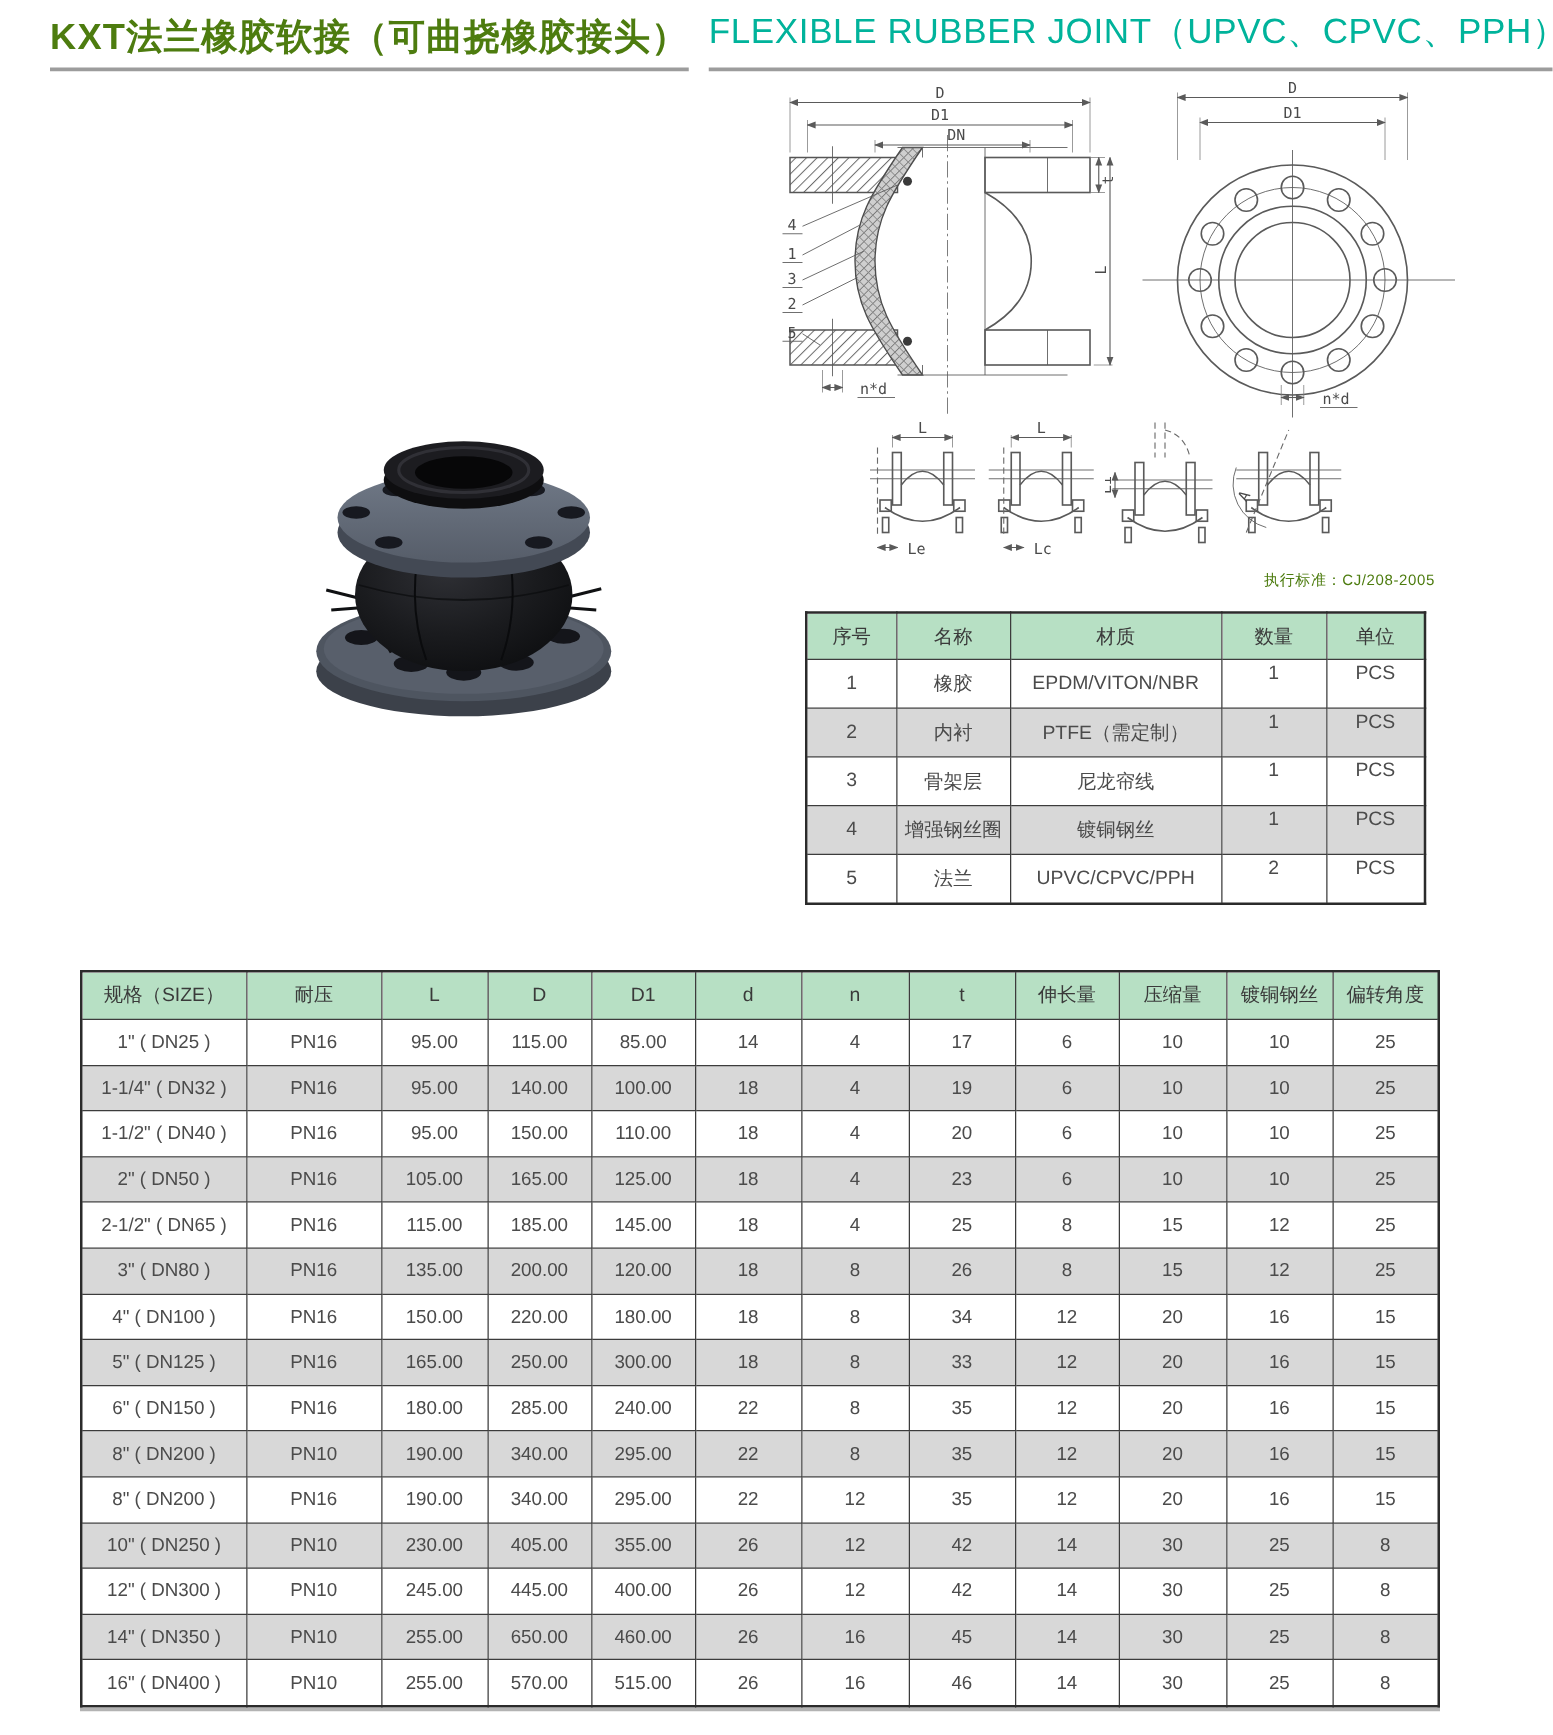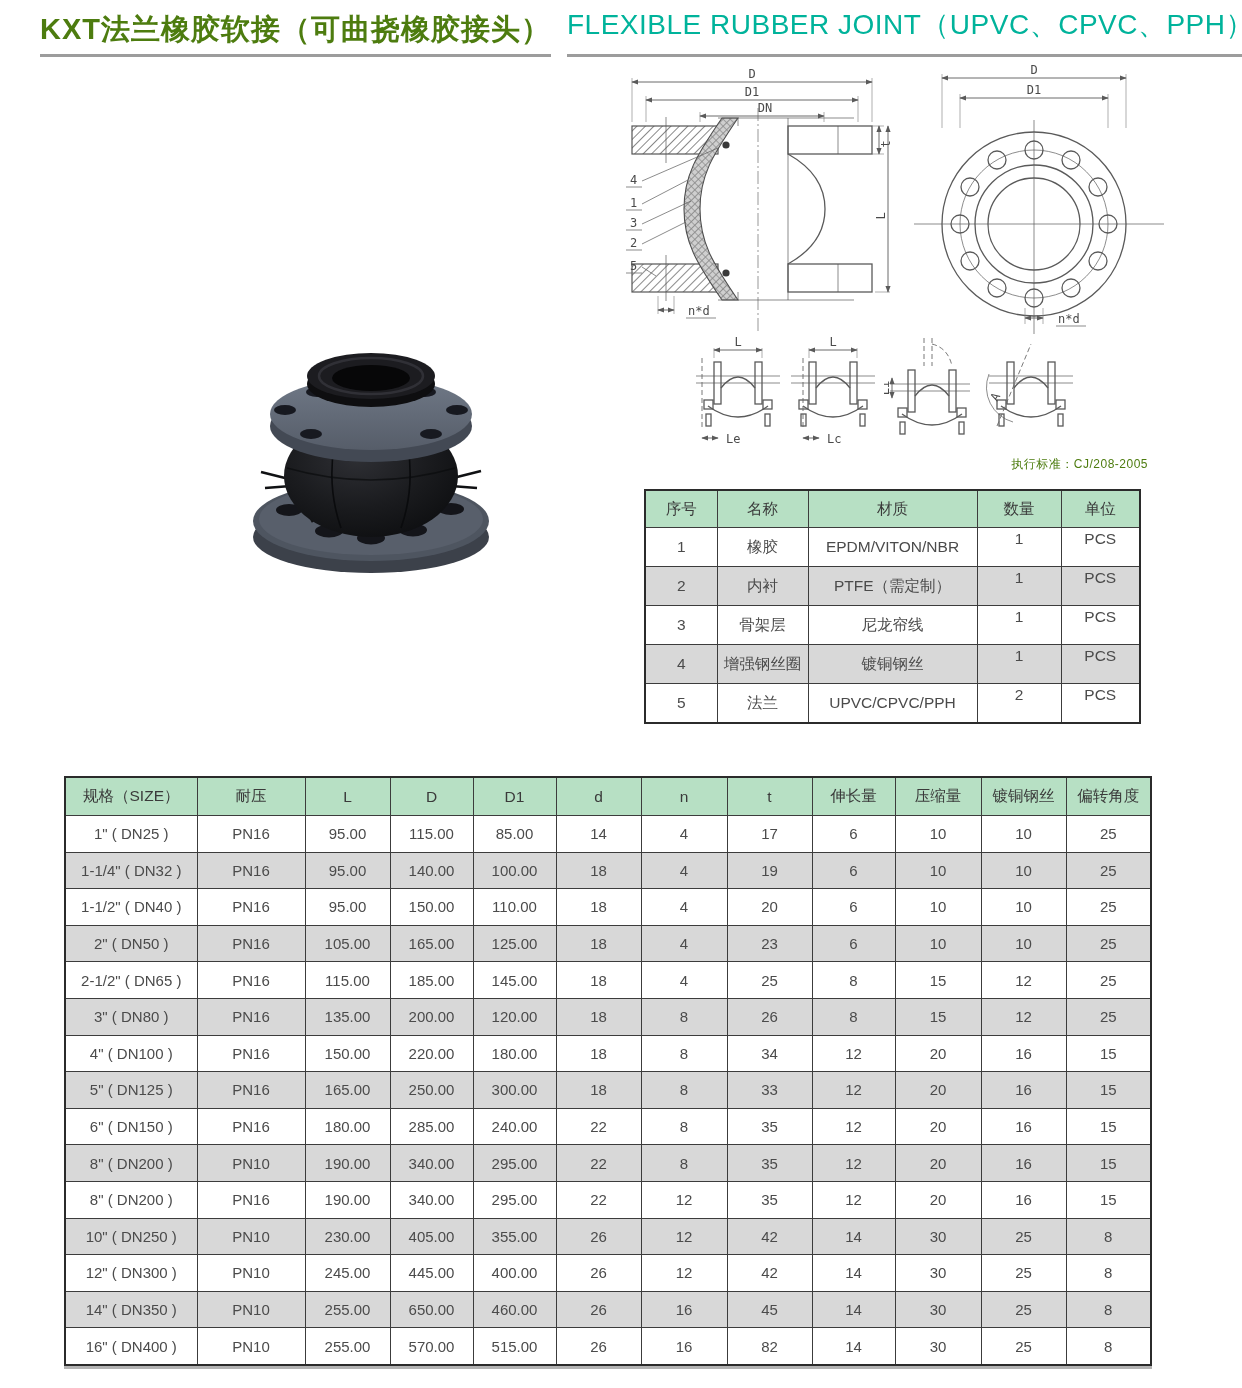"82" td { text: 82 -> 46 }
